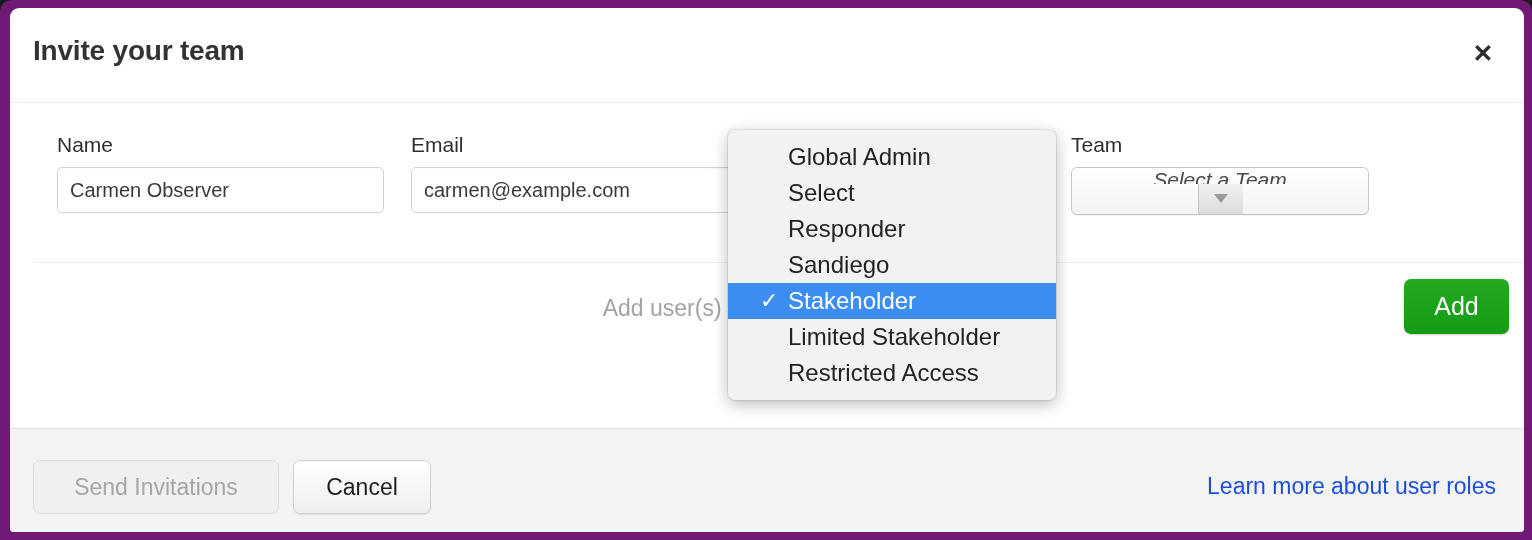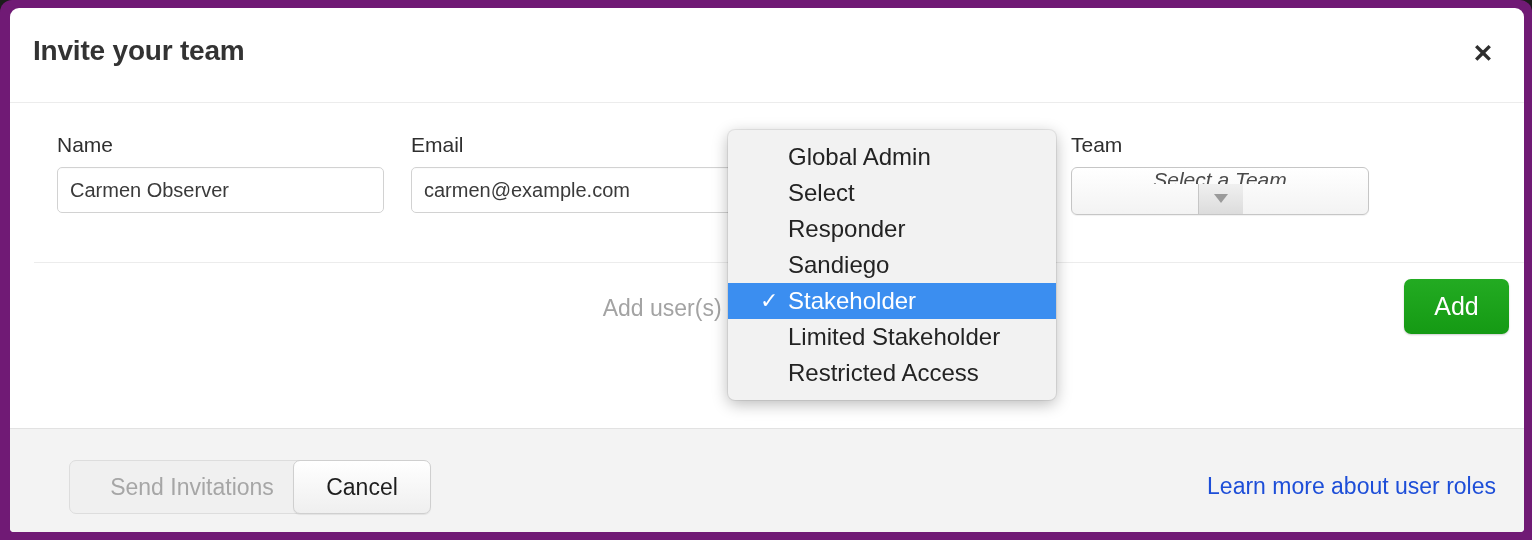"Send Invitations" .btn-send { margin-left: 36px -> none }
